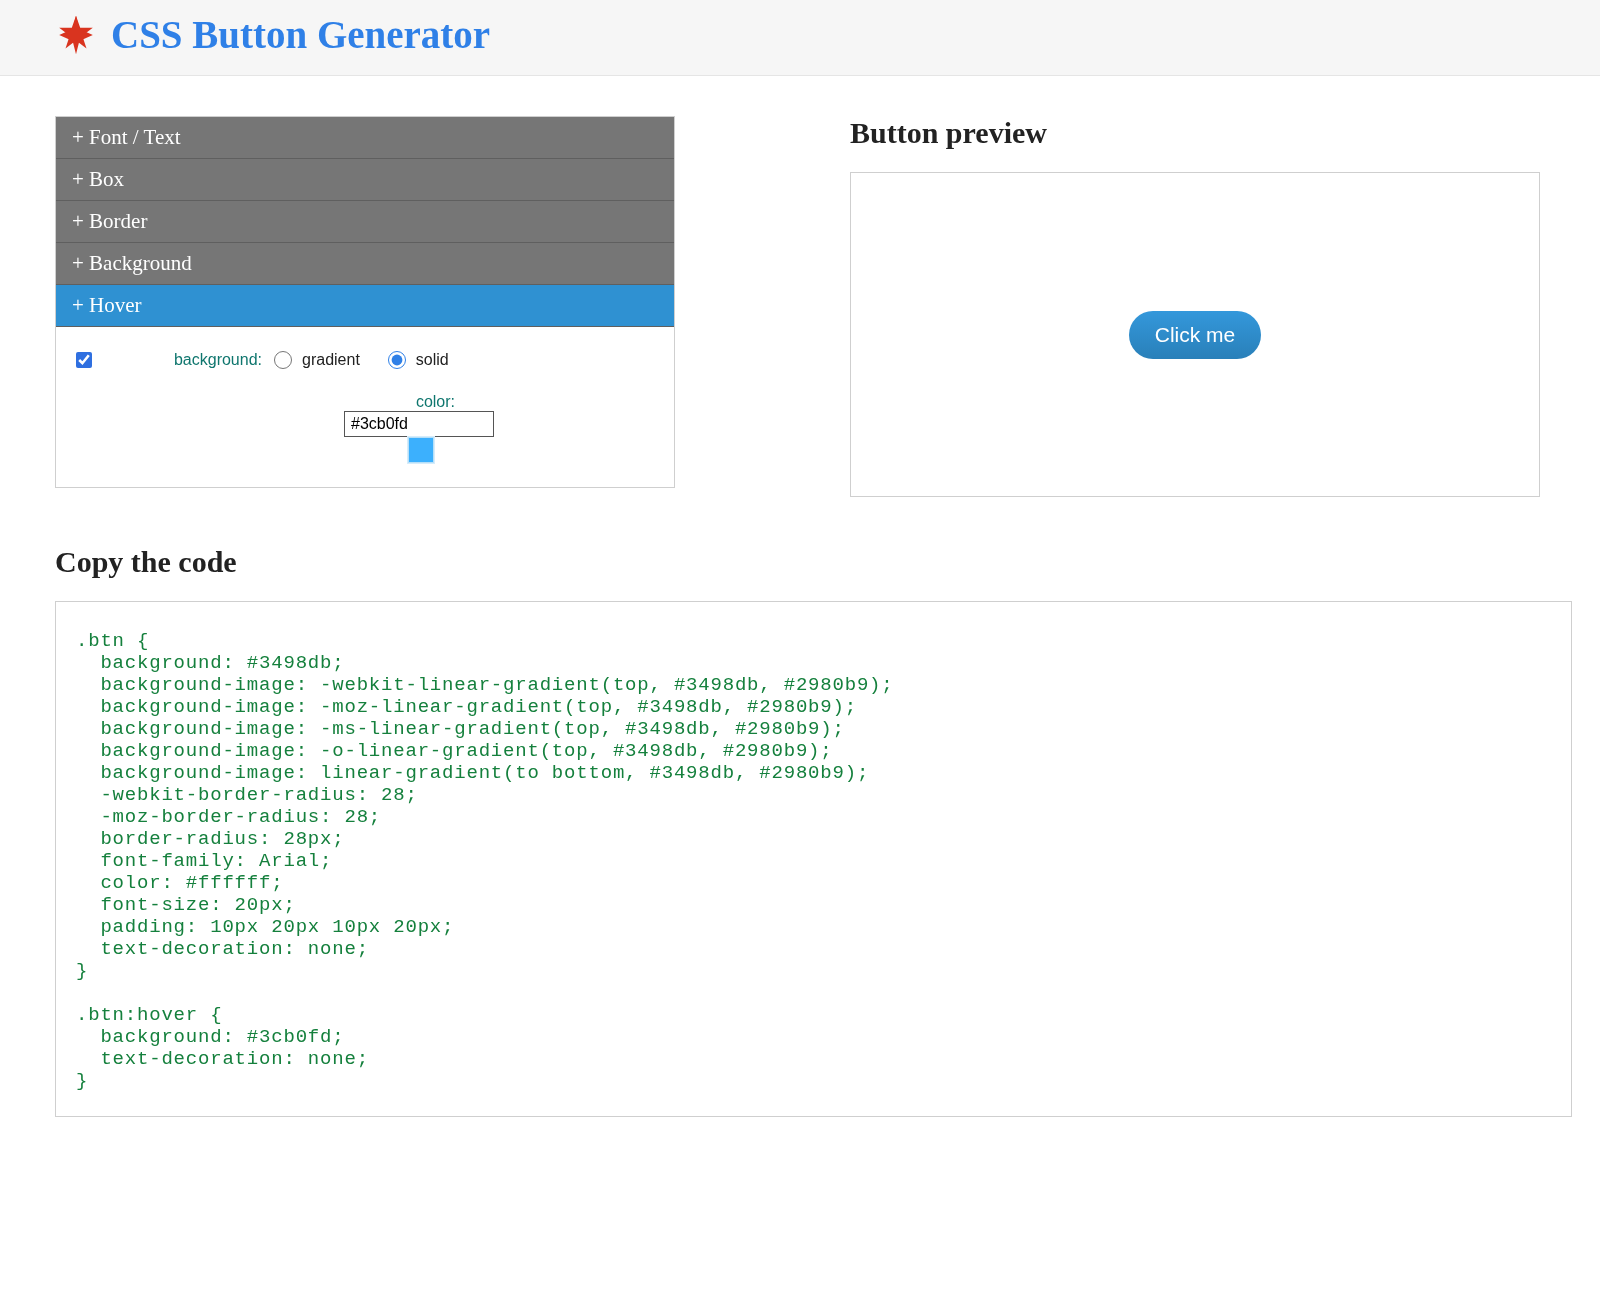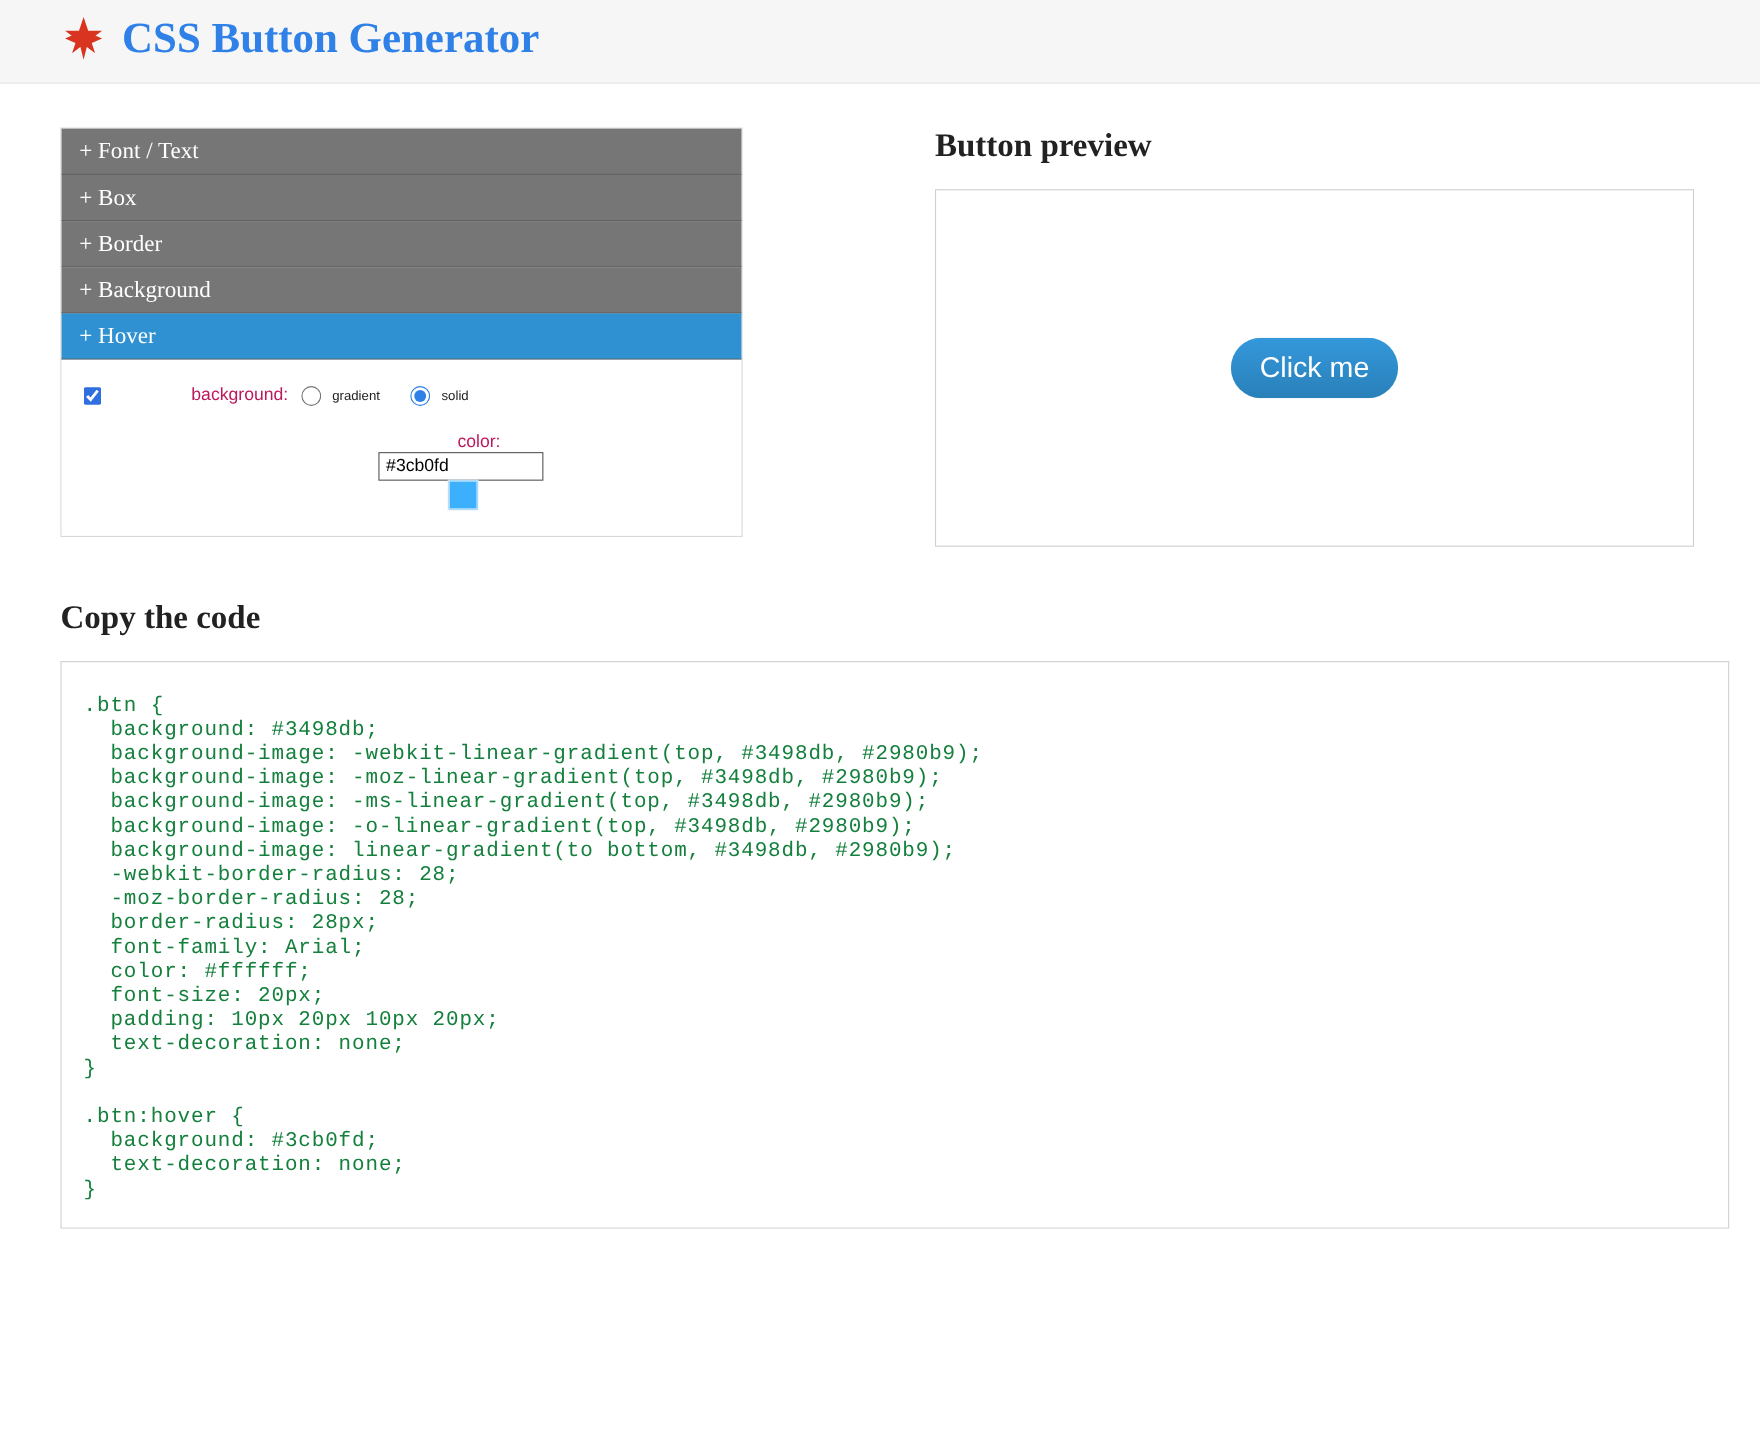"Click me" .btn-preview { font-size: 26px -> 21px }
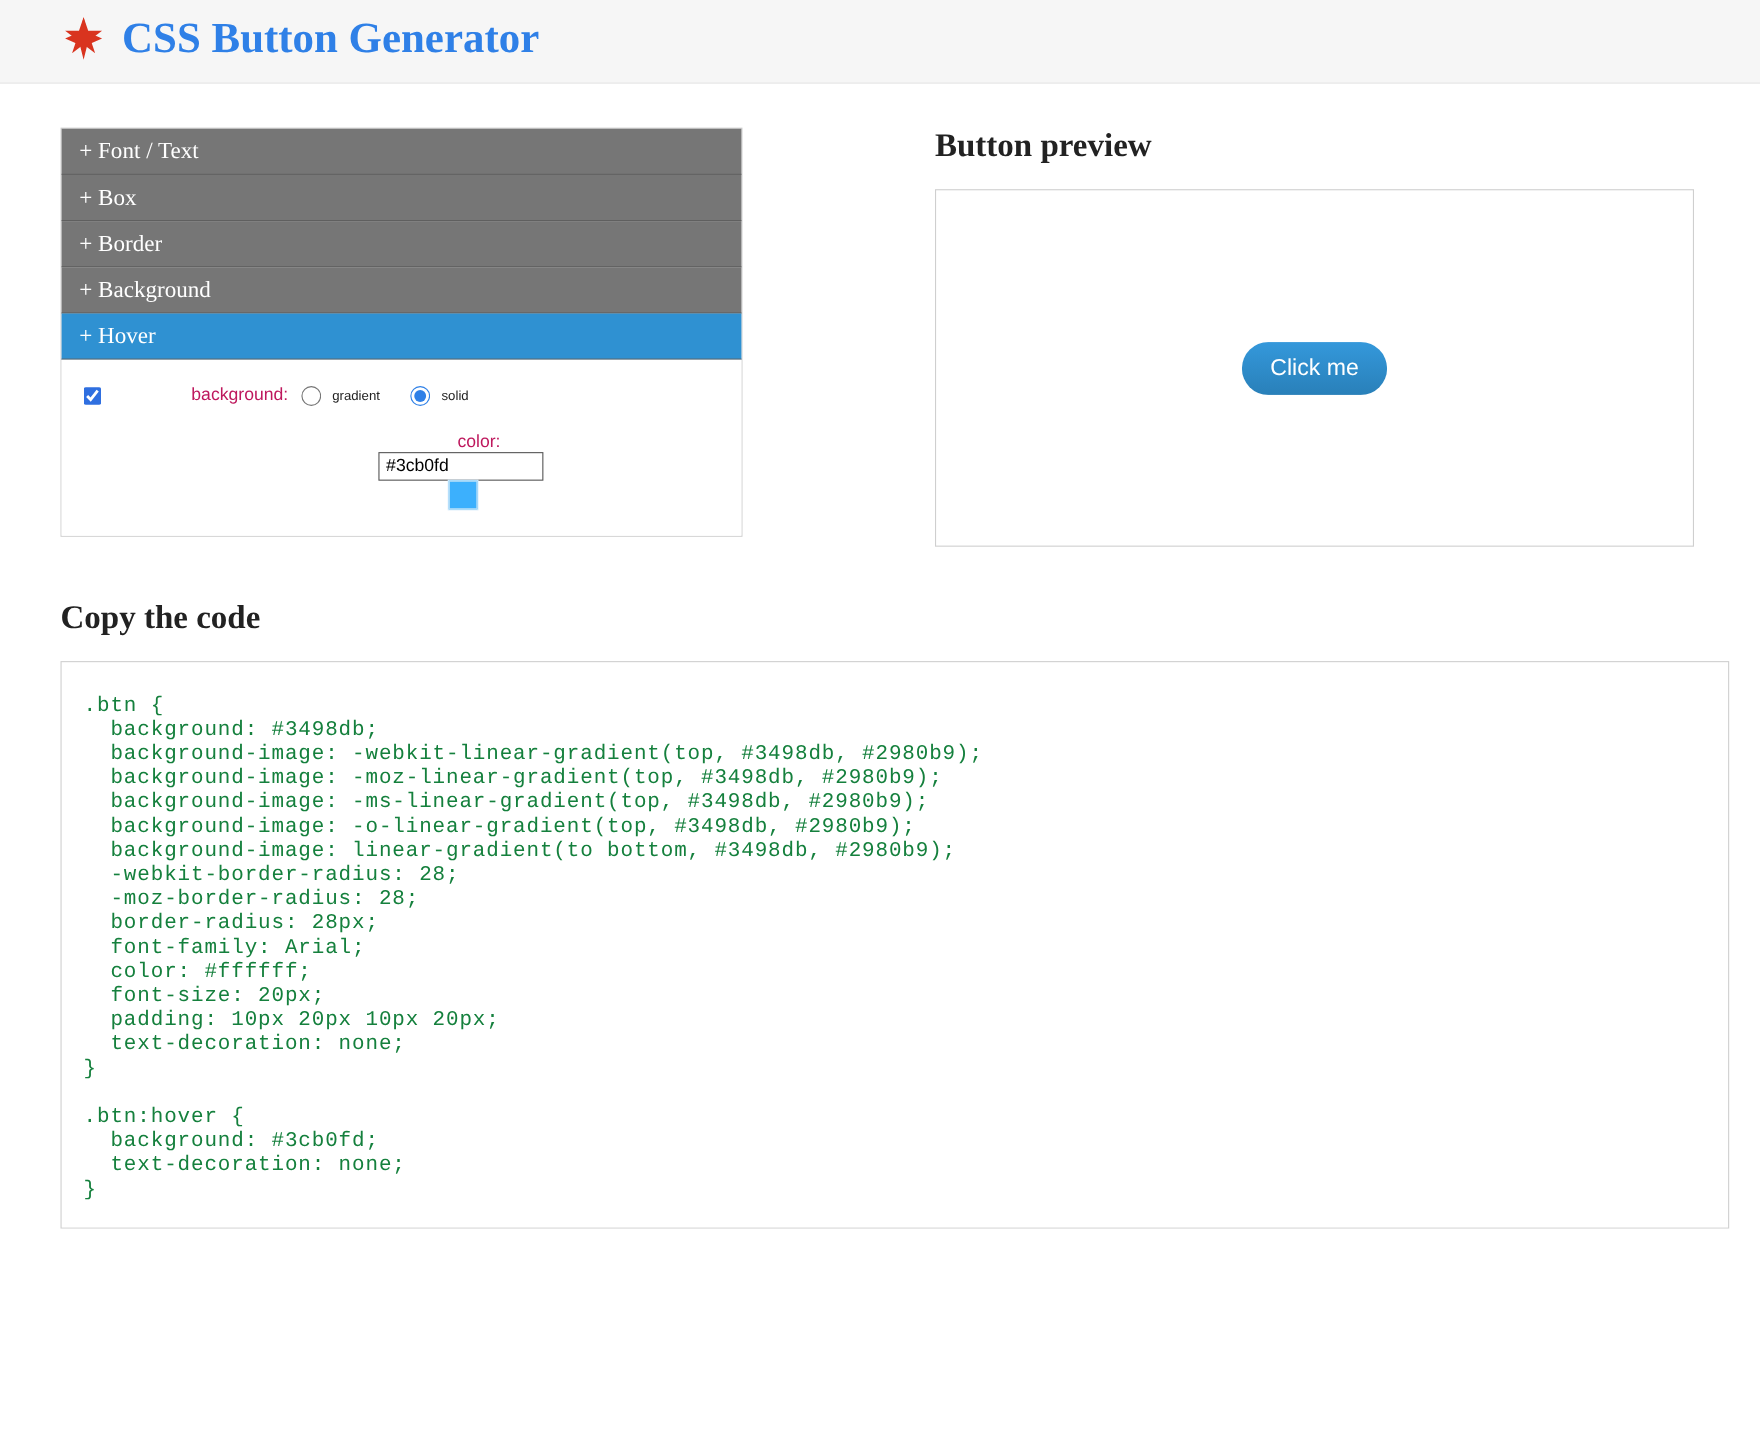"background:" .panel-label { color: #be185d -> #0f766e }
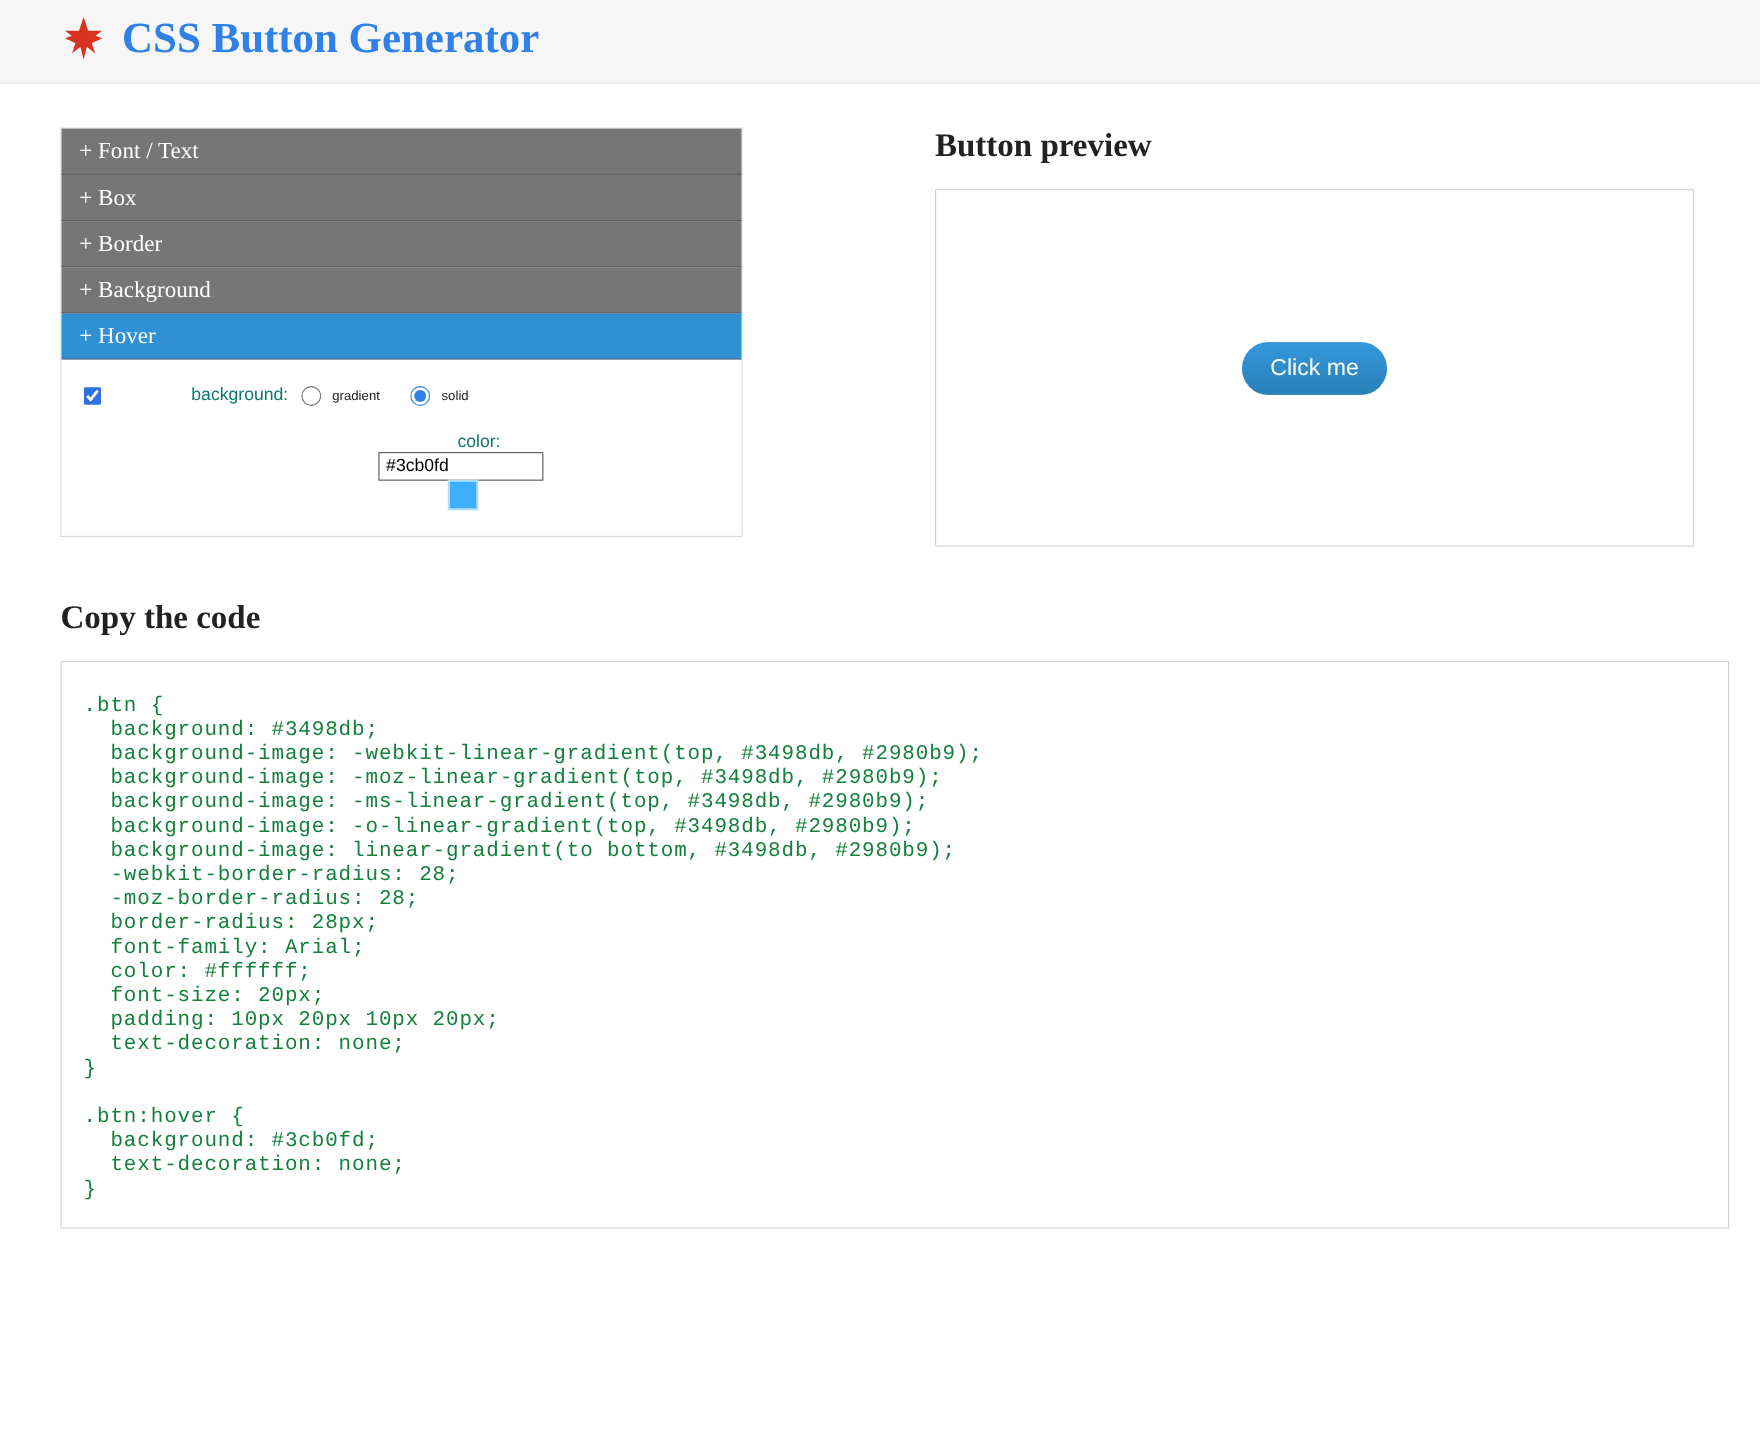"gradient" .radio-group label { font-size: 12px -> 16px }
